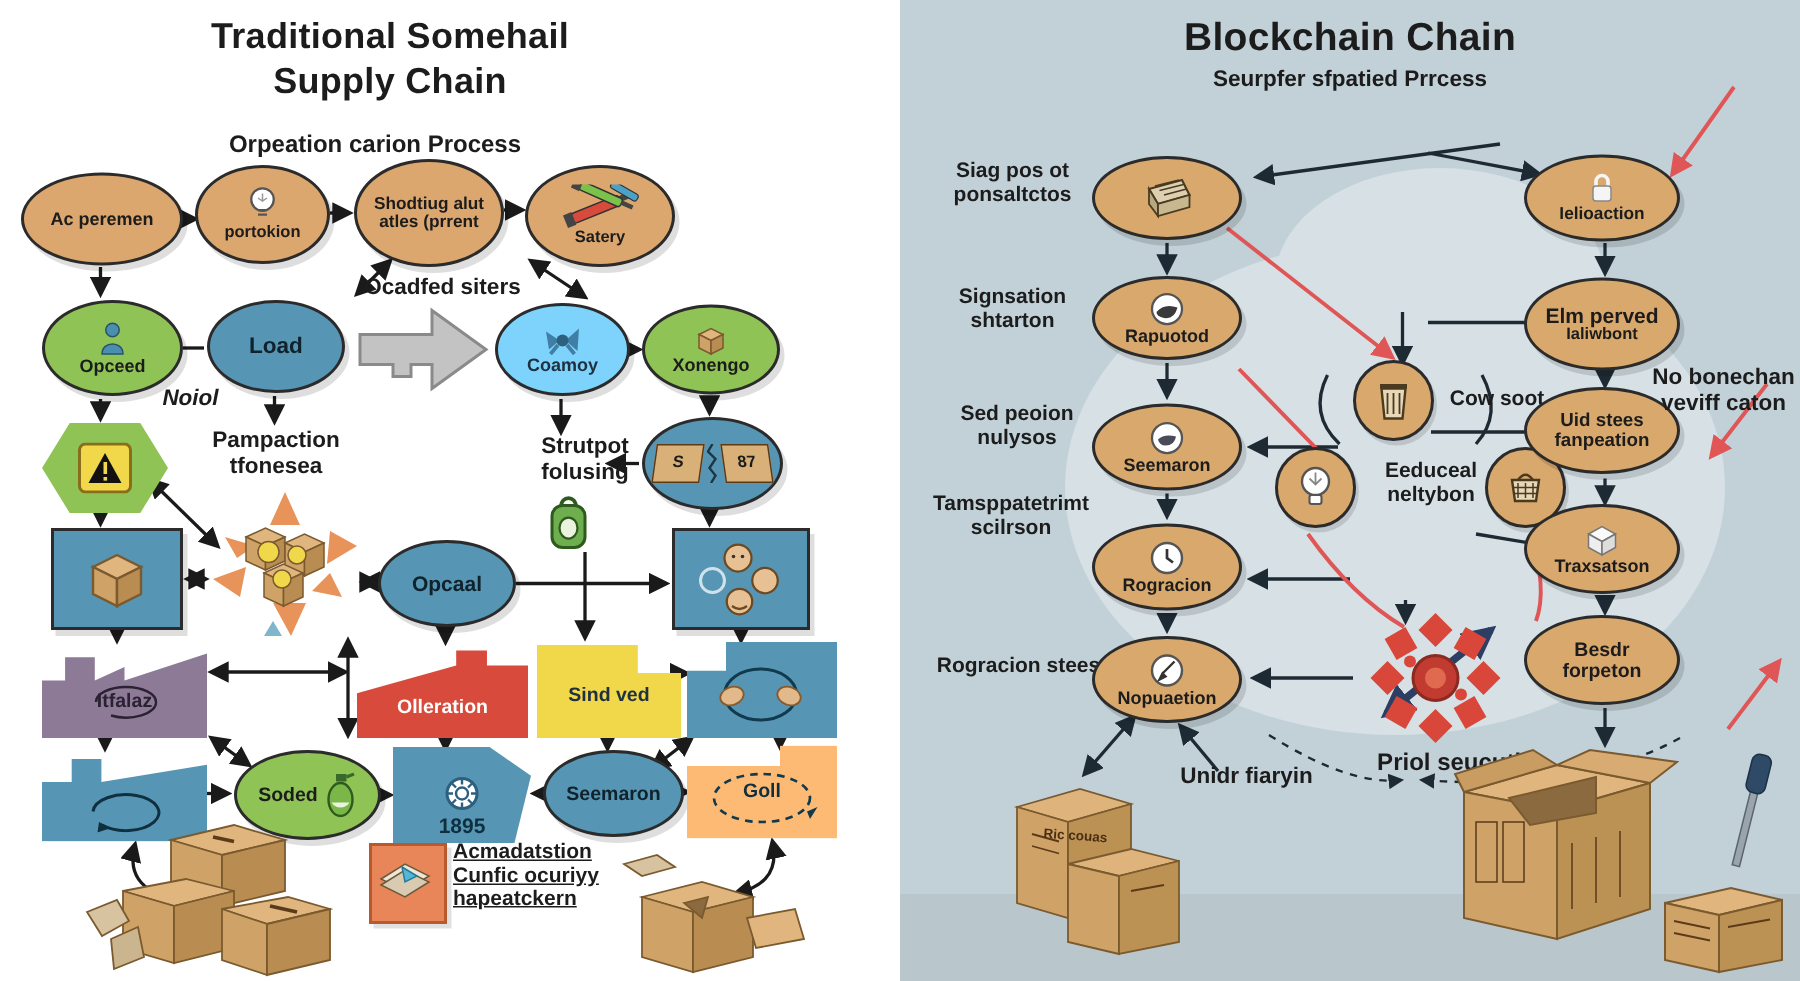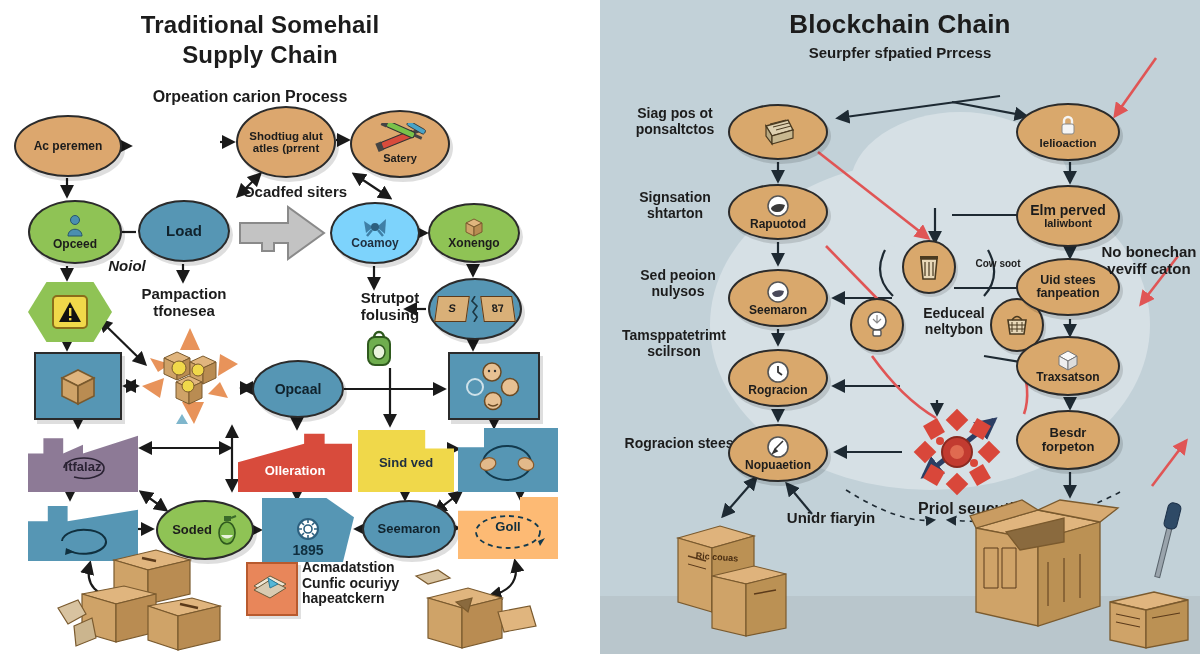"portokion" div.abs { html: none -> <div> <svg> <circle></circle> <path></path> <path></path> </svg> <span>portokion</span> </div> }
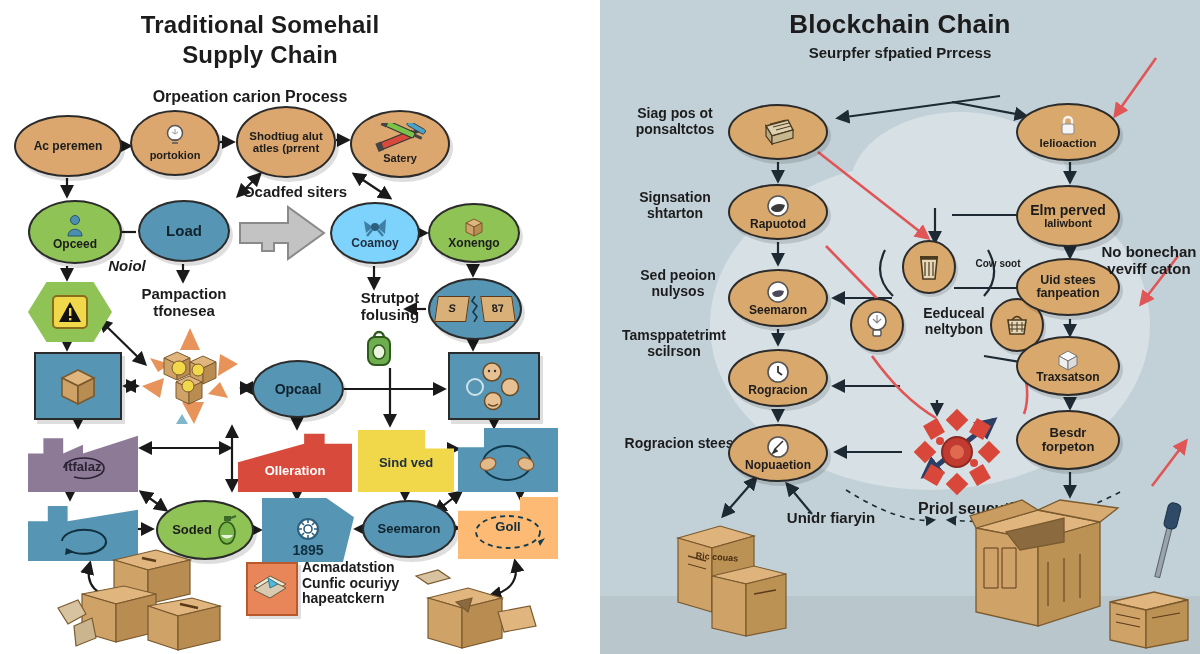"Cow soot" div.abs { font-size: 10px -> 14px }
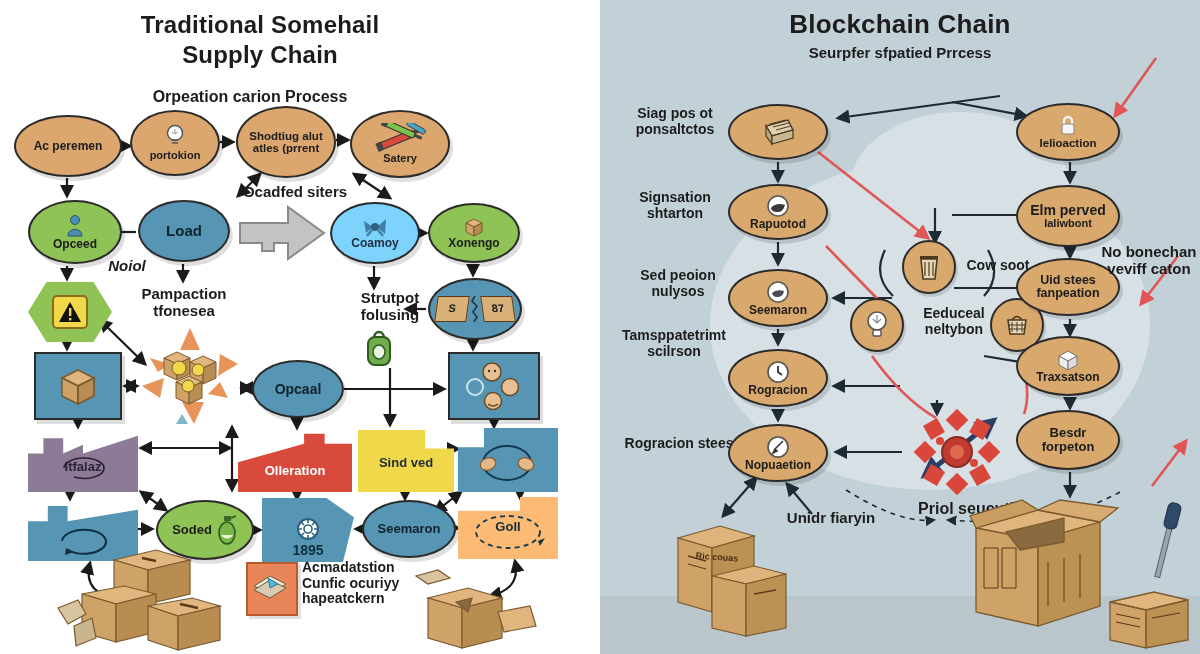"Acmadatstion" div.abs { text-decoration: none -> underline }
